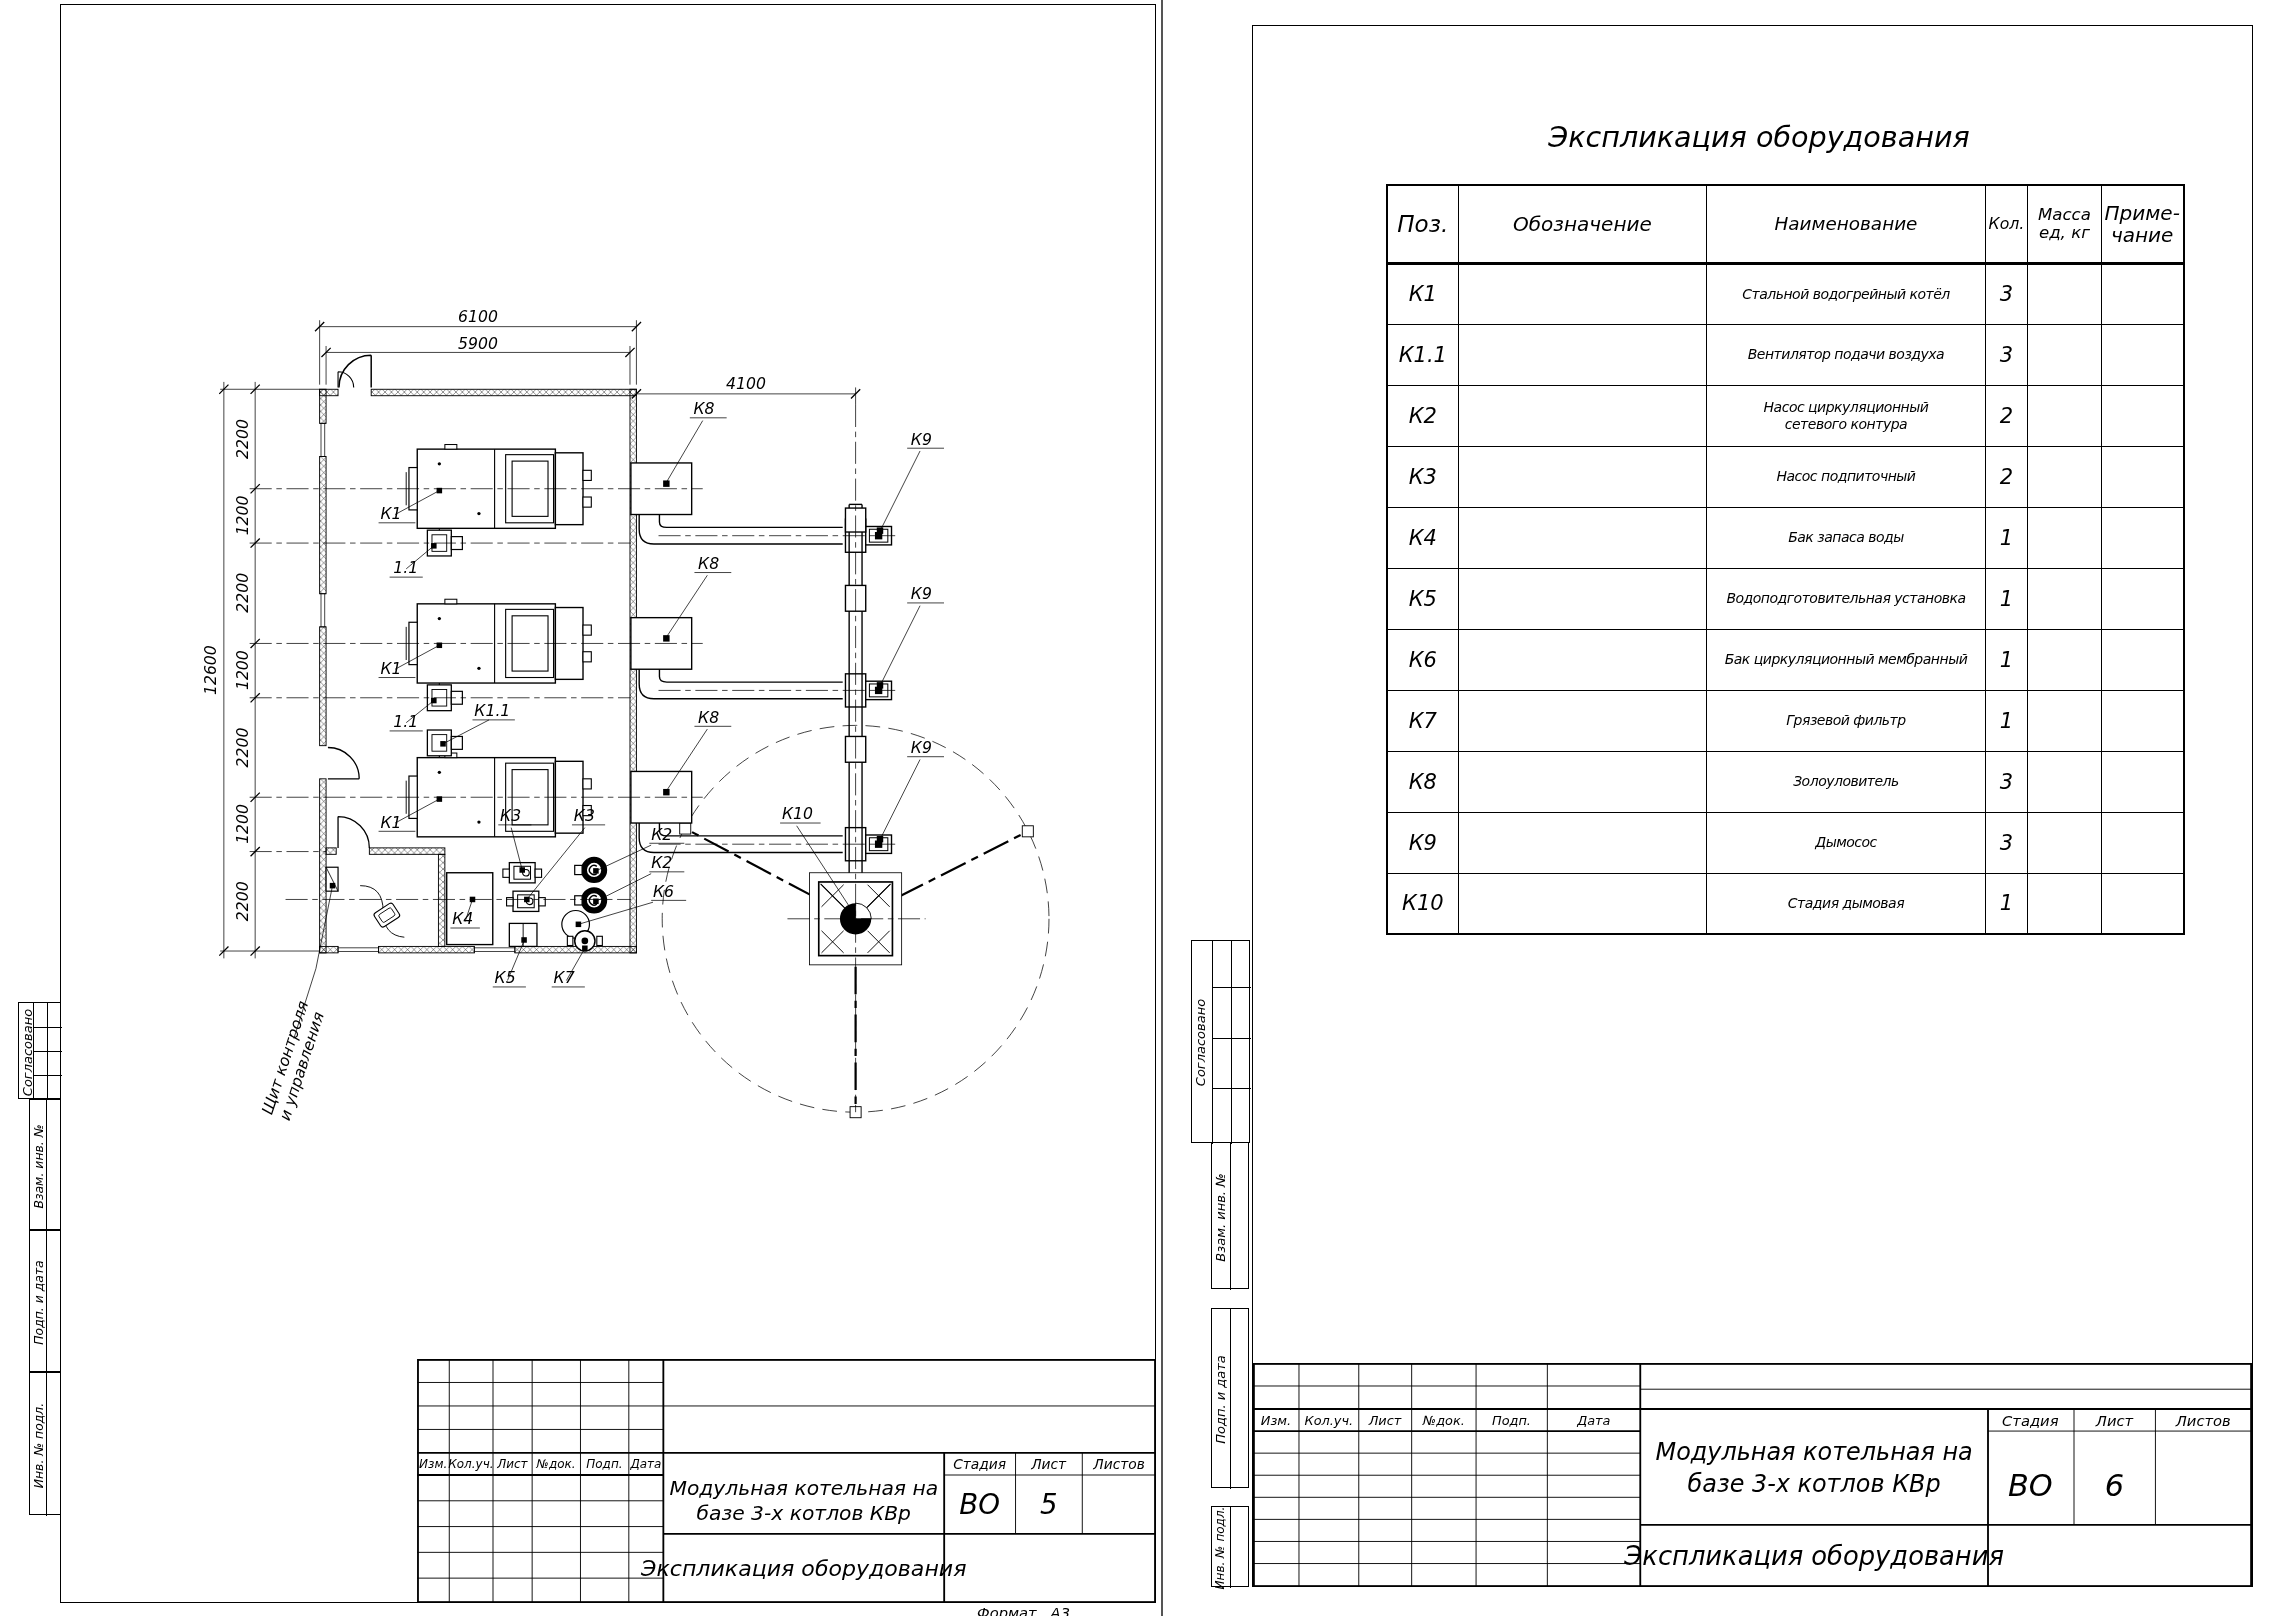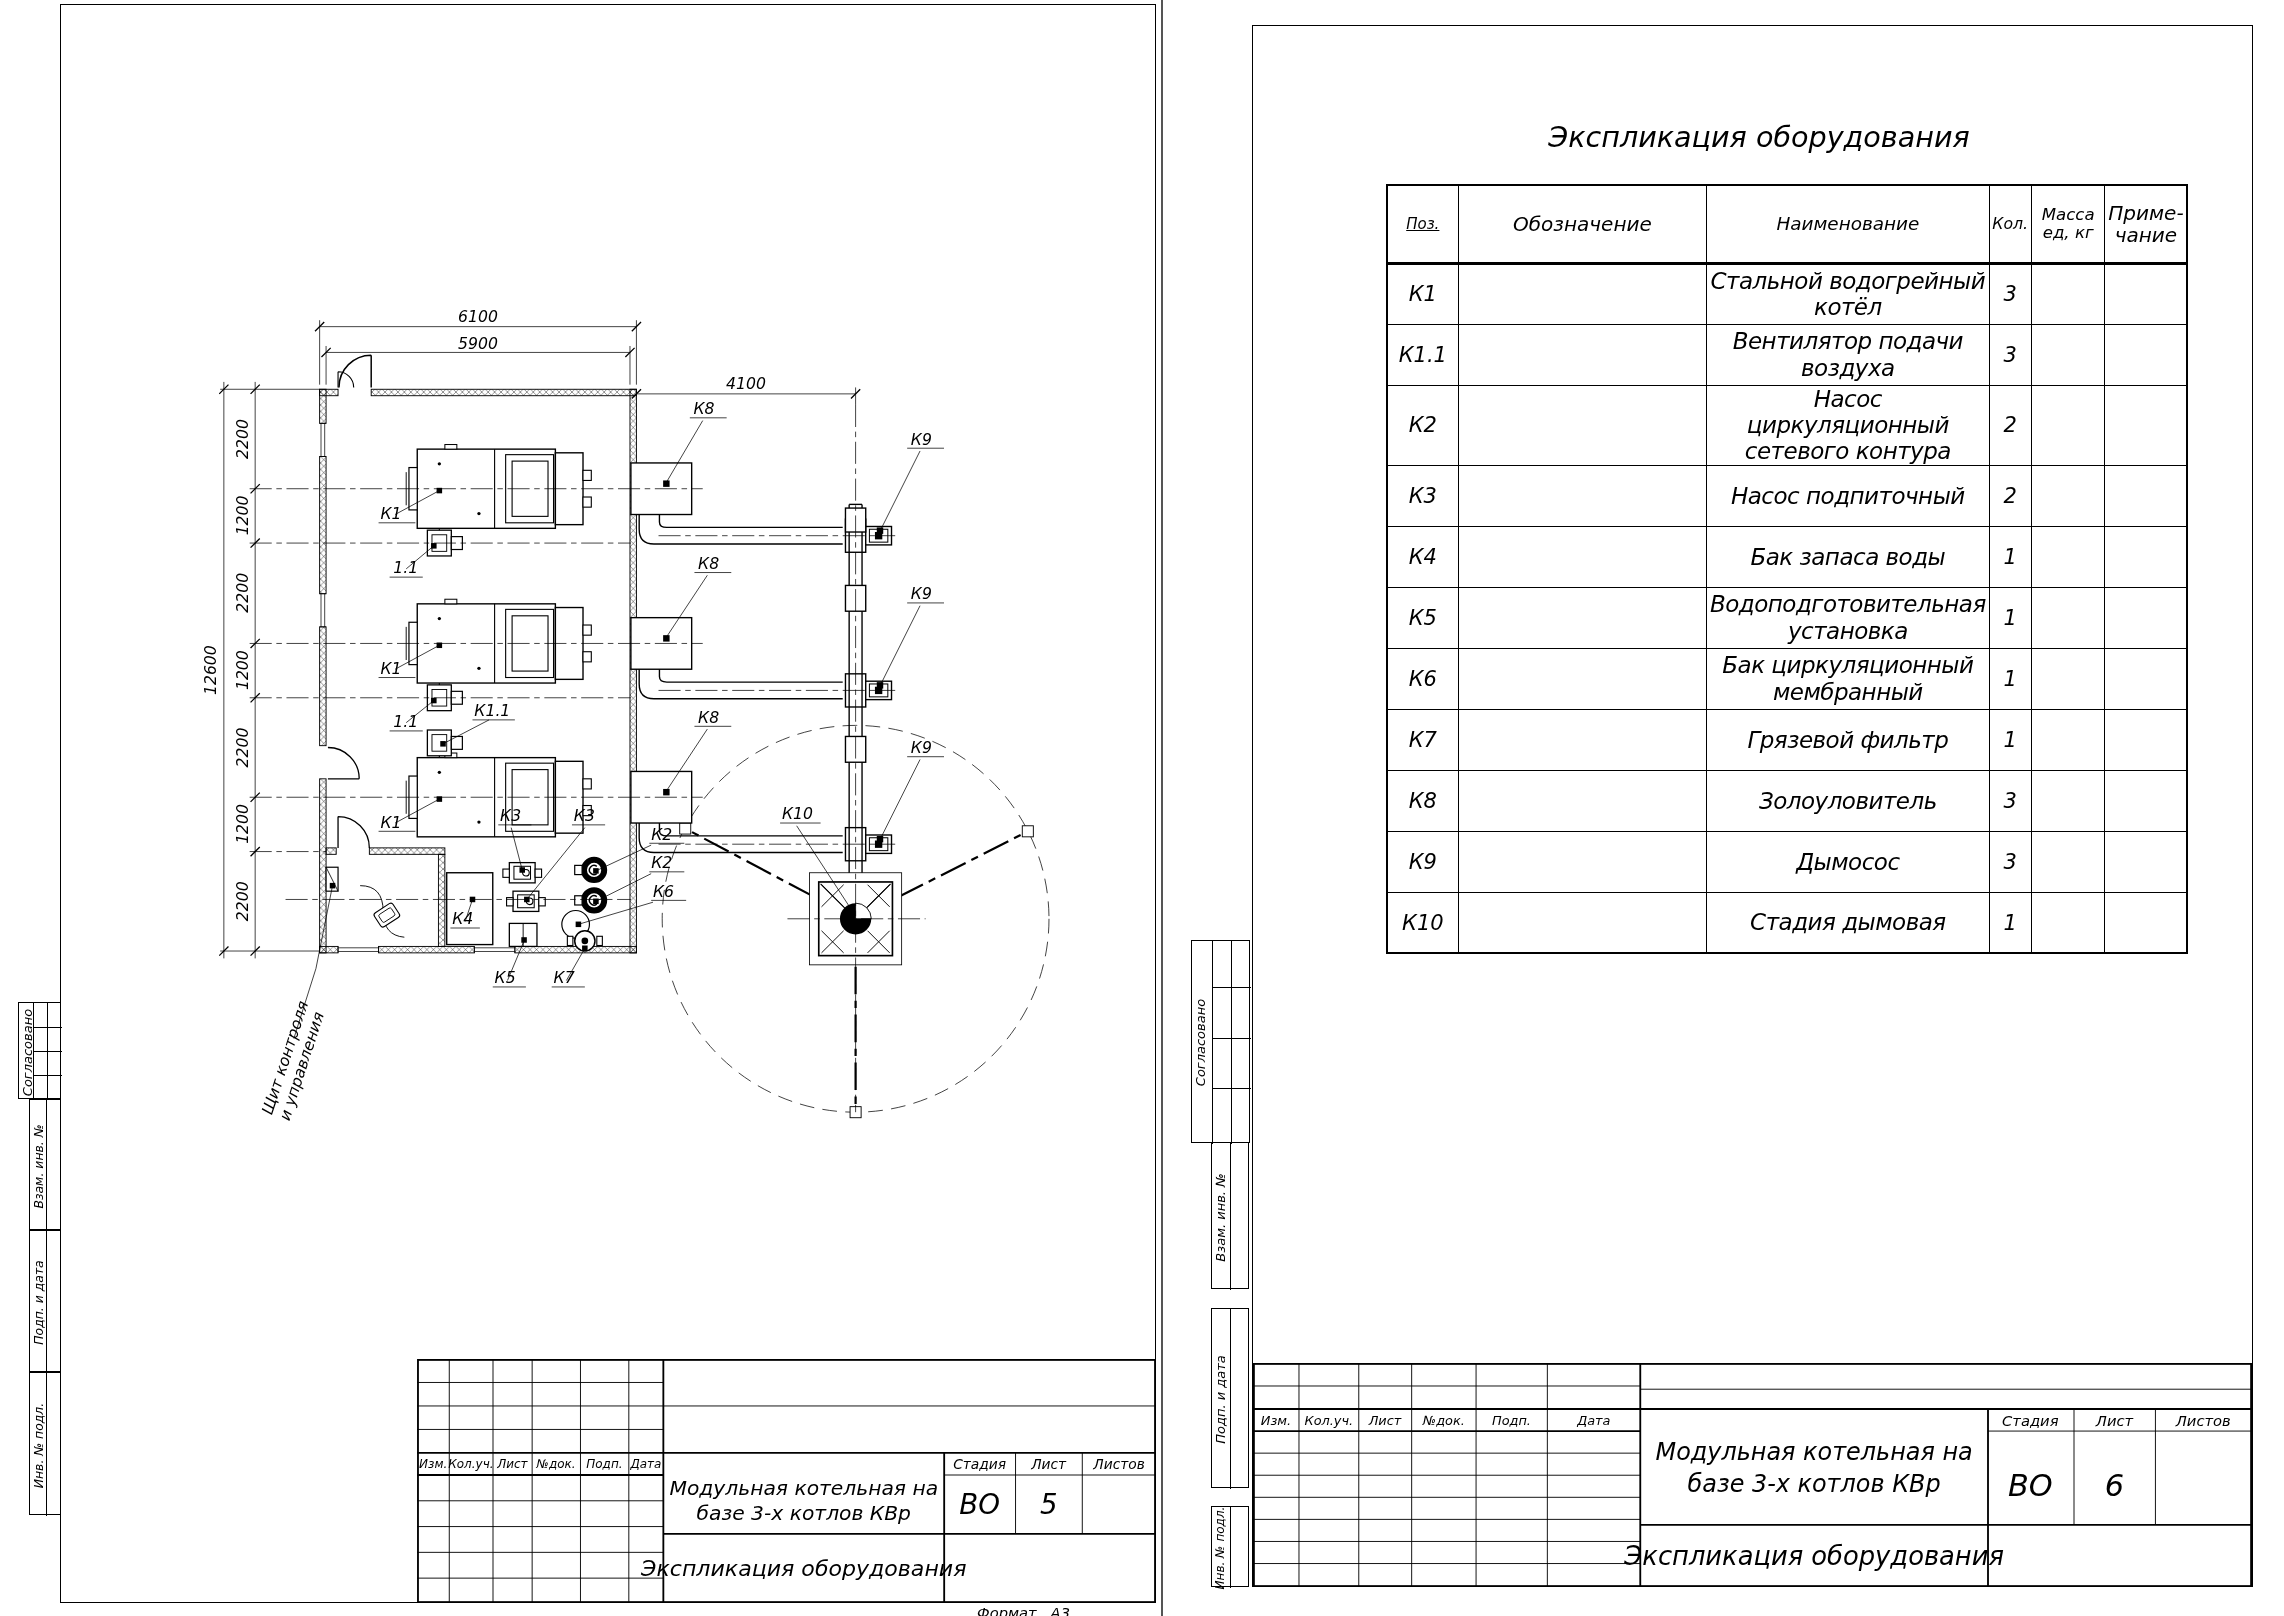"Поз." td.c-pos { font-size: 15px -> 23px; text-decoration: underline -> none }
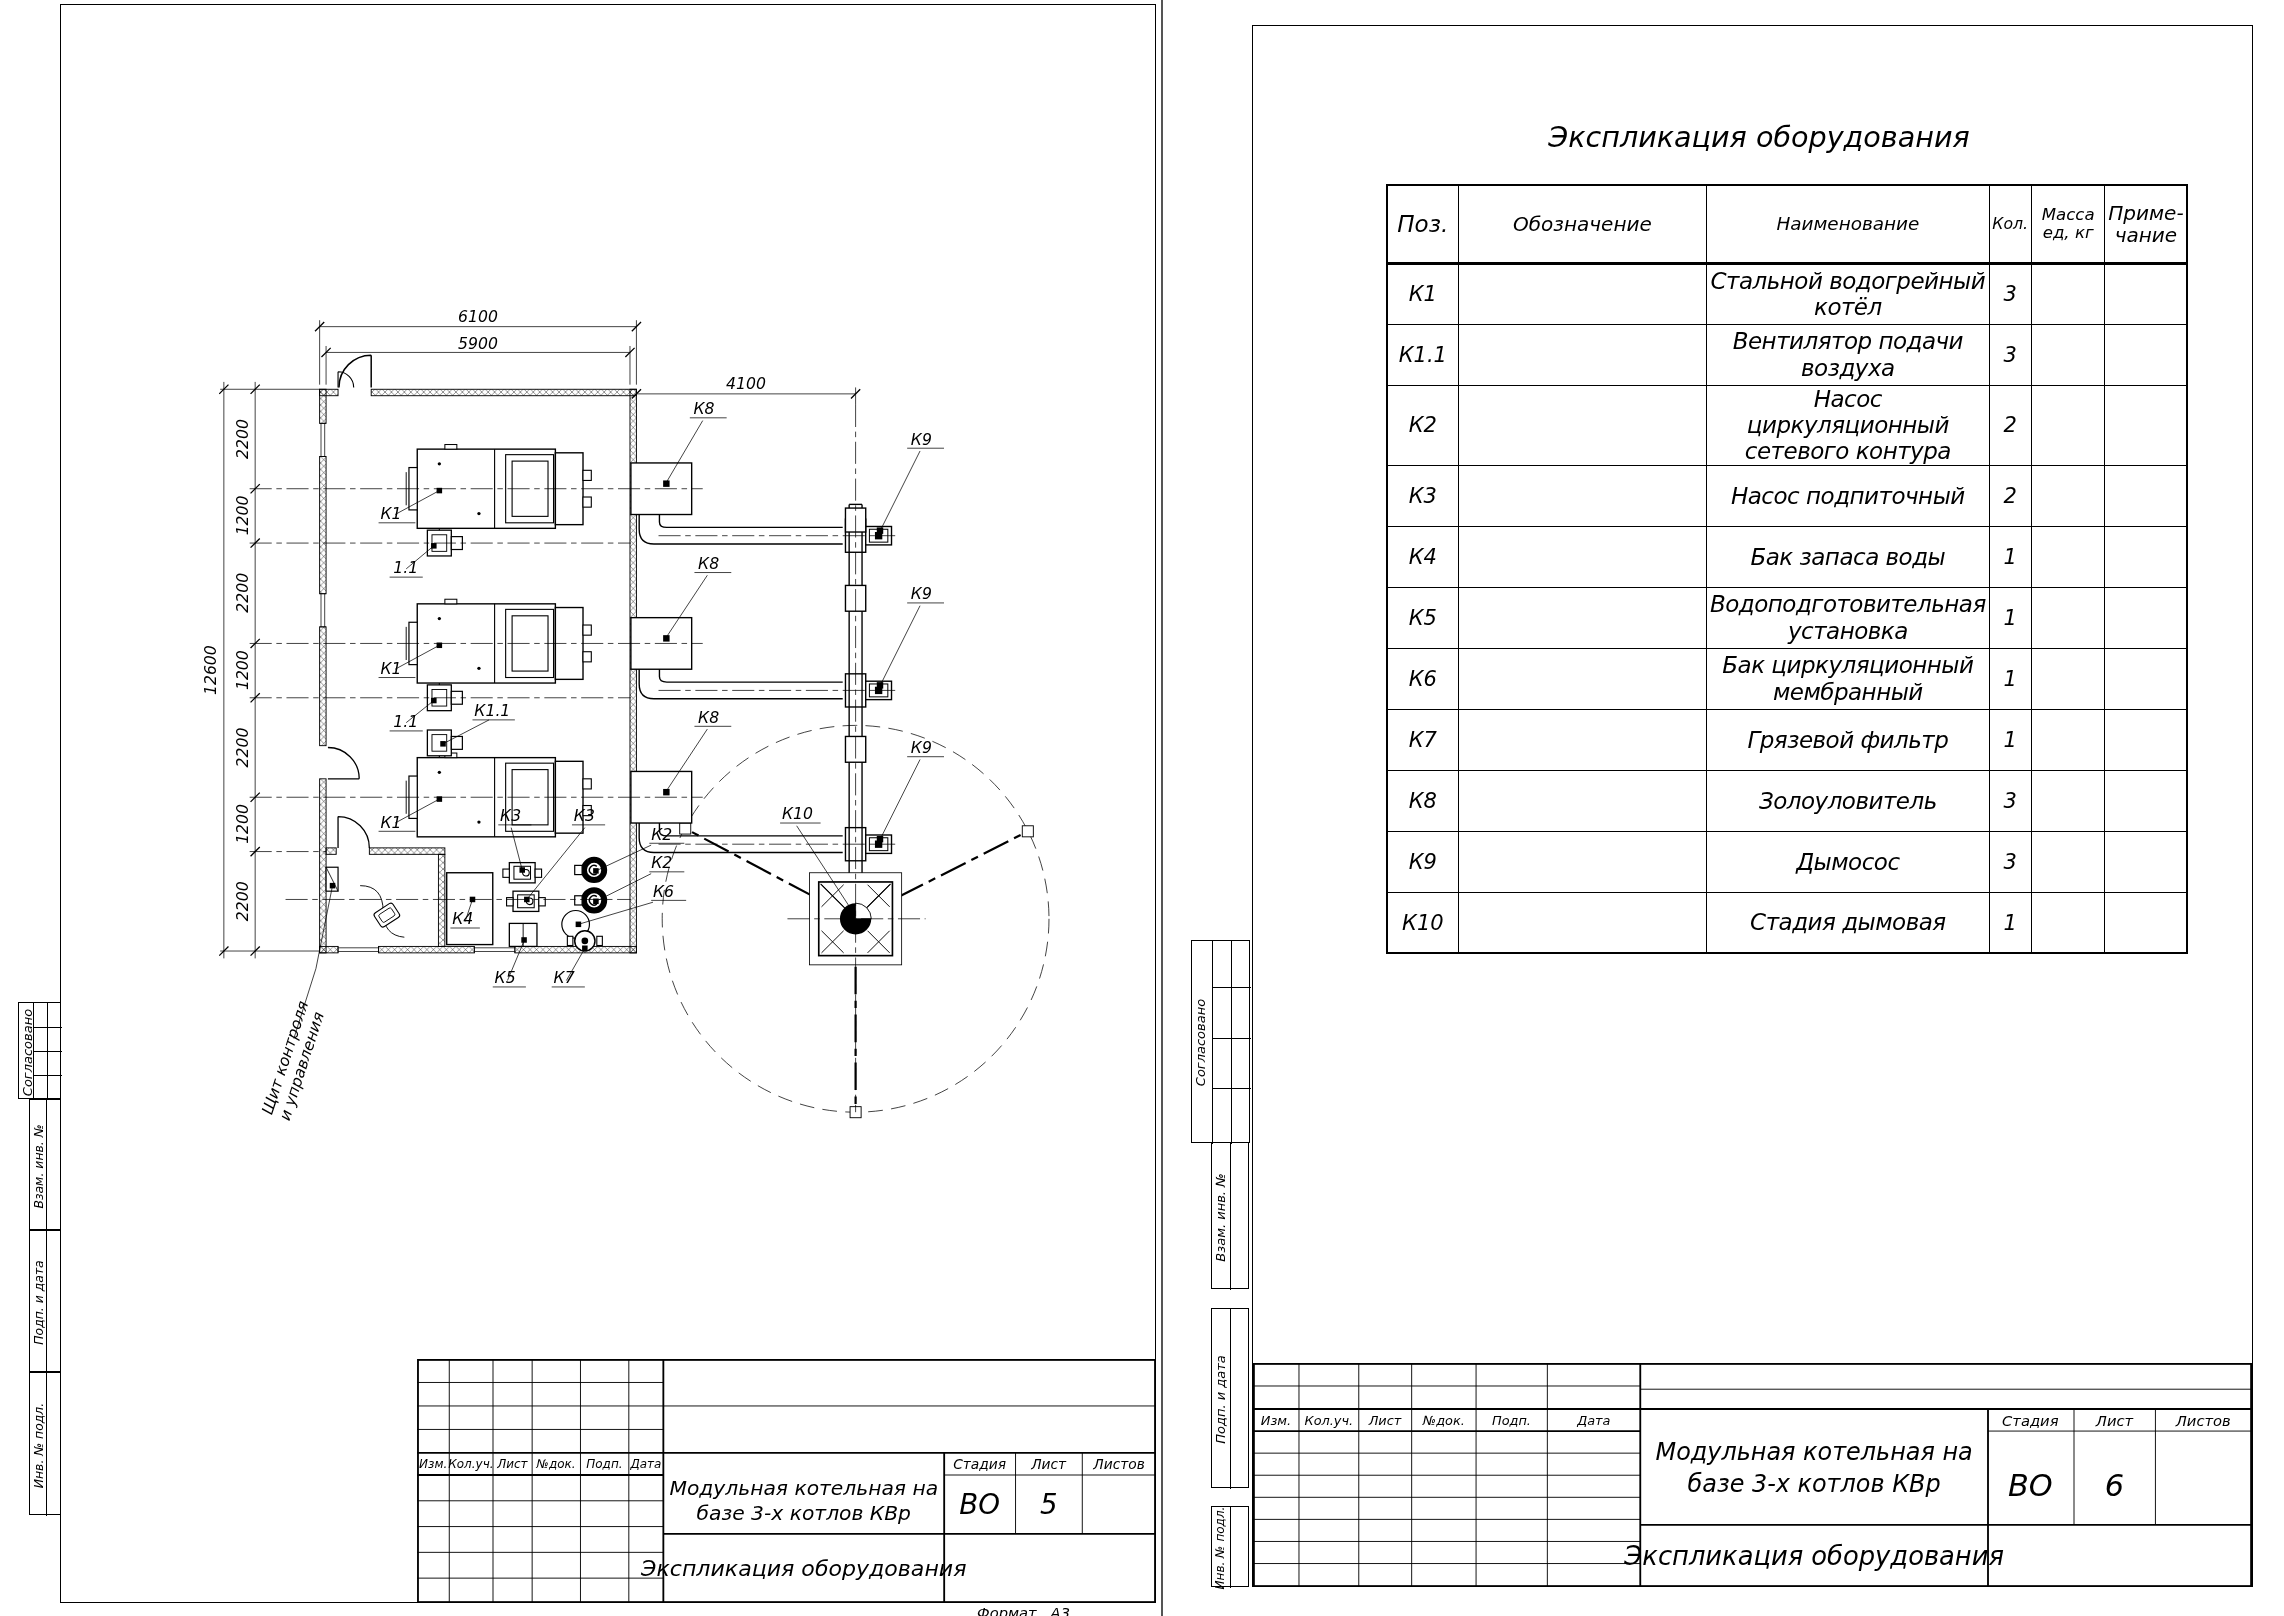"Стальной водогрейный котёл" td.c-name { font-size: 23px -> 14px }
